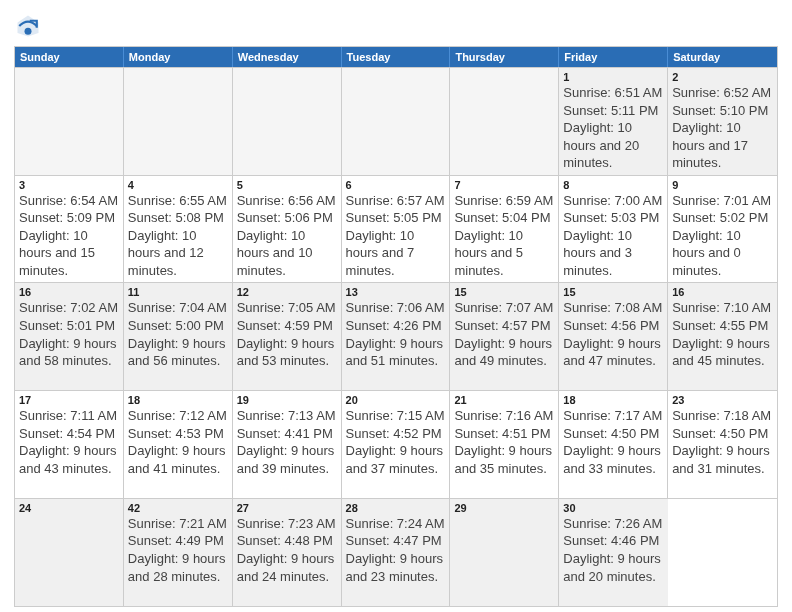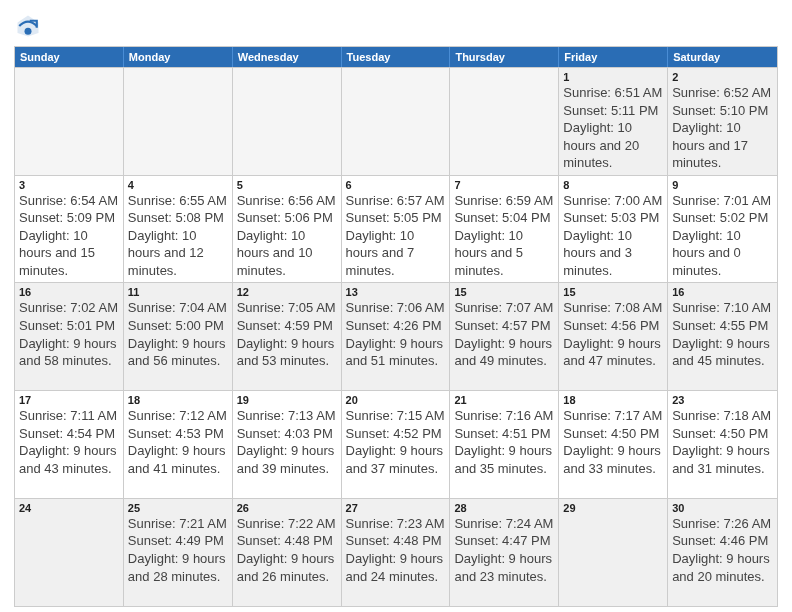"Sunrise: 7:13 AM Sunset: 4:03" div.day-info { text: 4:03 -> 4:41 }
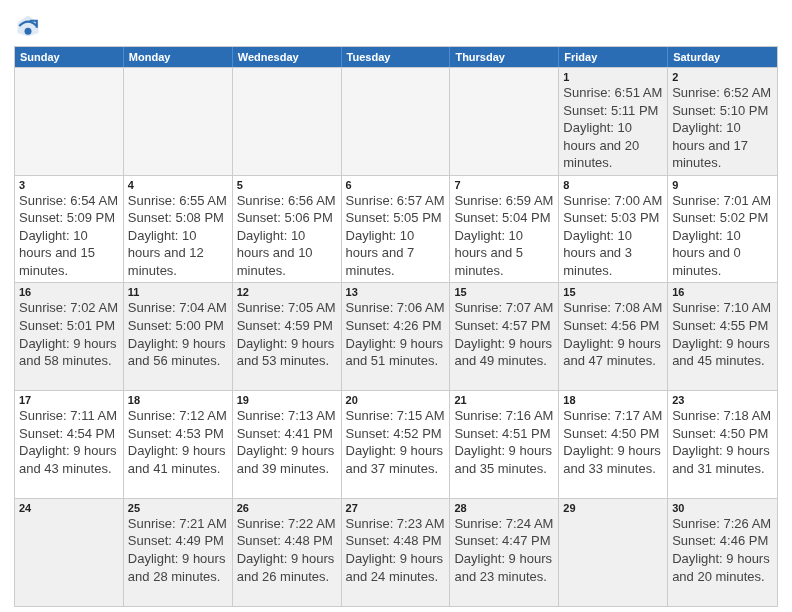"25" div.day-num { text: 25 -> 42 }
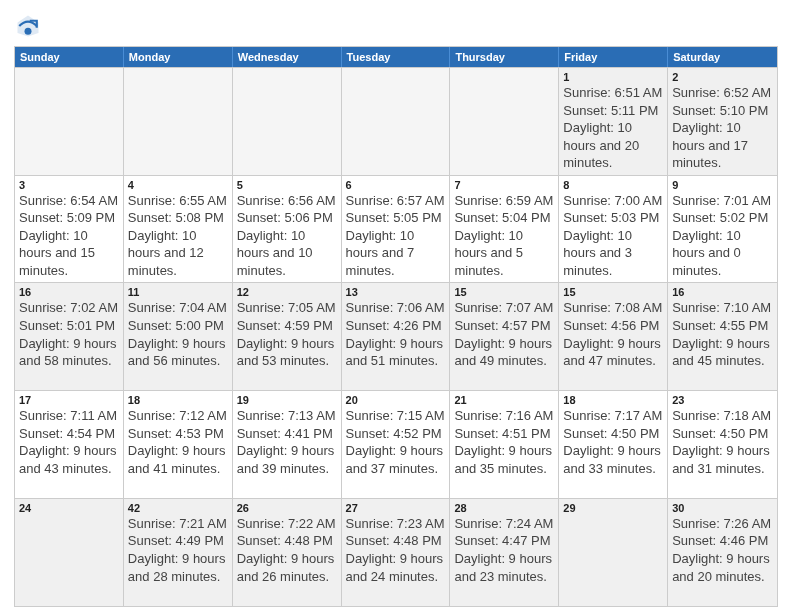"26" div.cal-cell { html: <div> <div>26</div> <div>Sunrise: 7:22 AM Sunset: 4:48 PM Daylight: 9 hours and 26 minutes.</div> </div> -> none }
